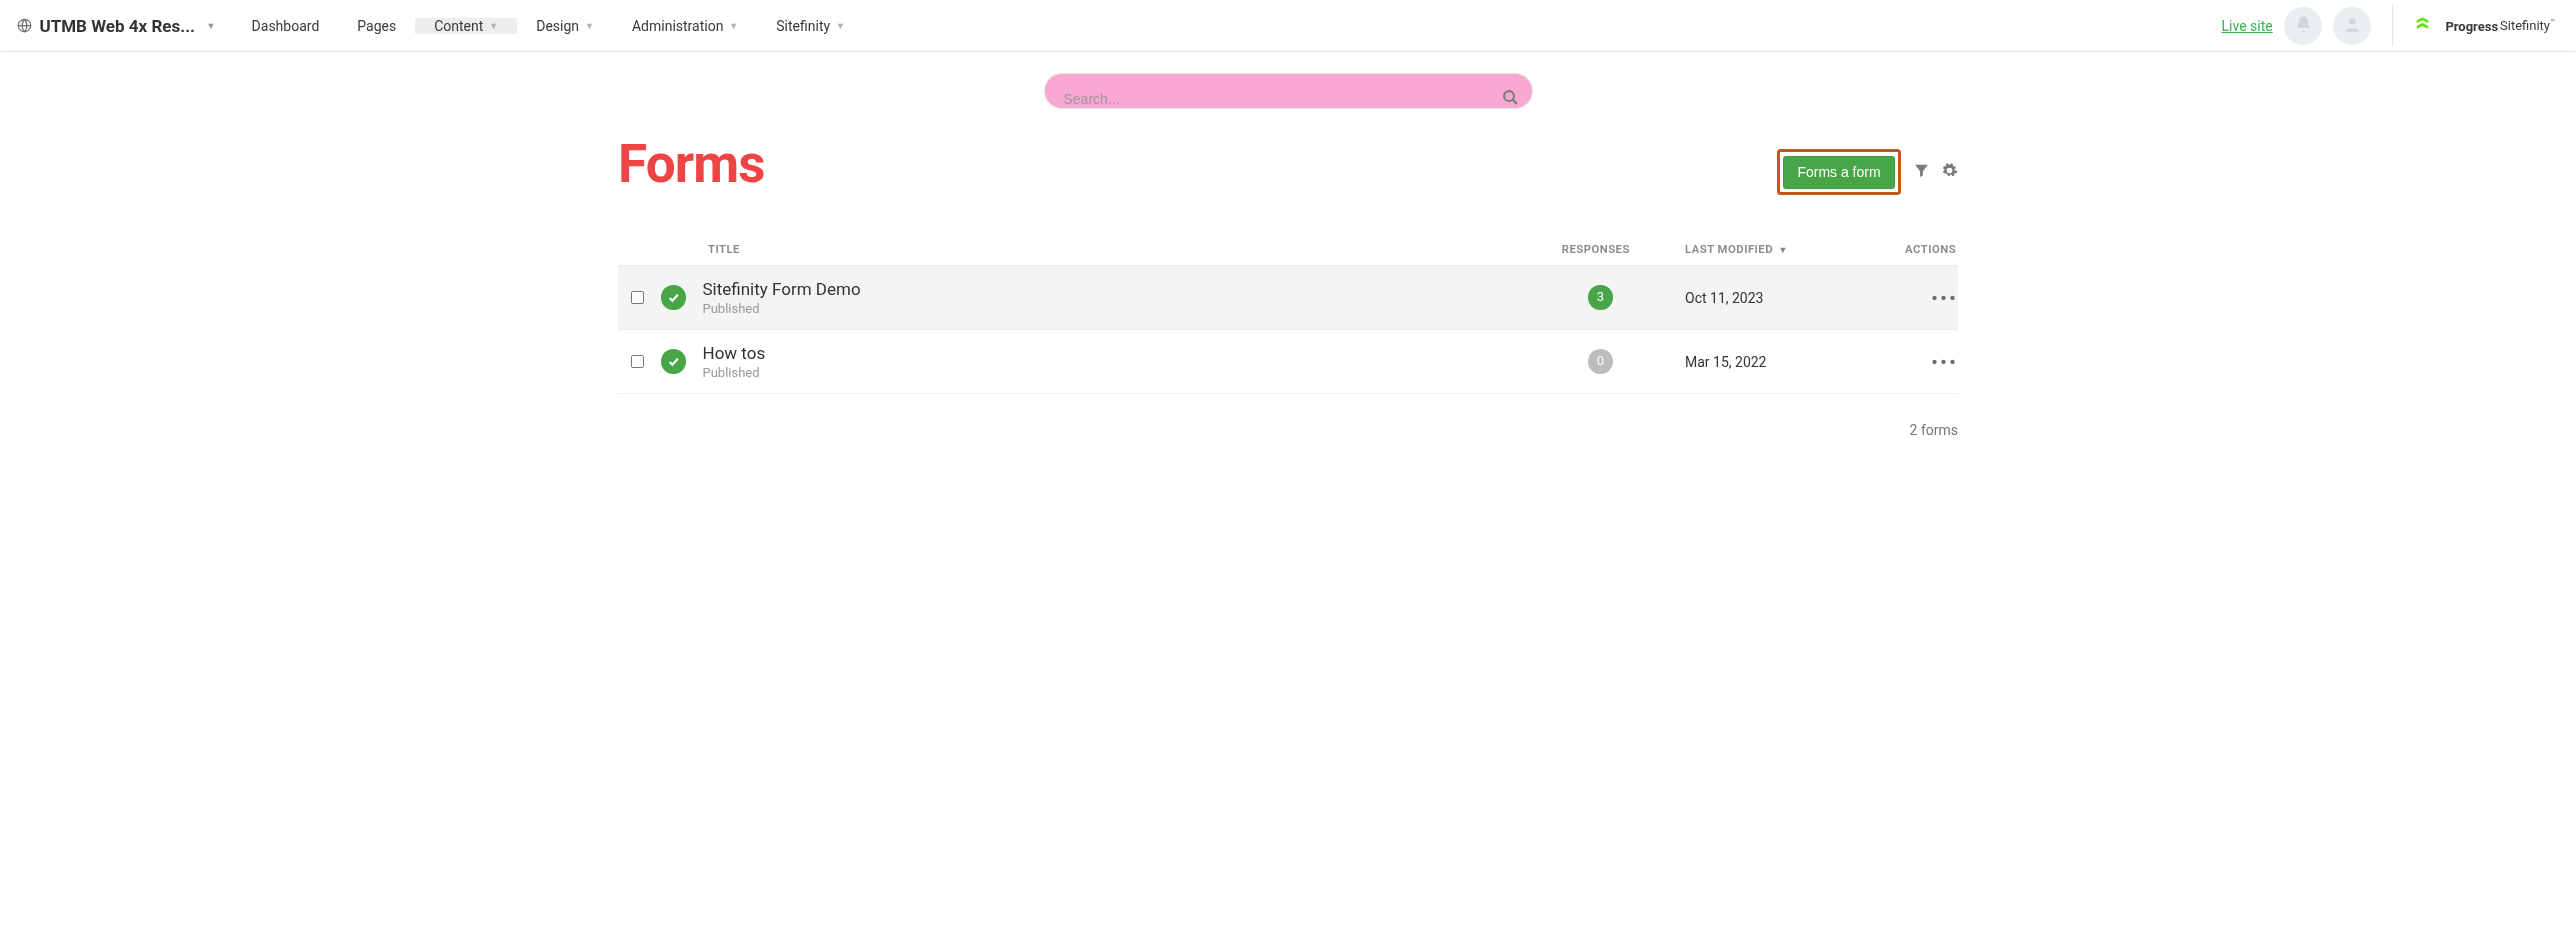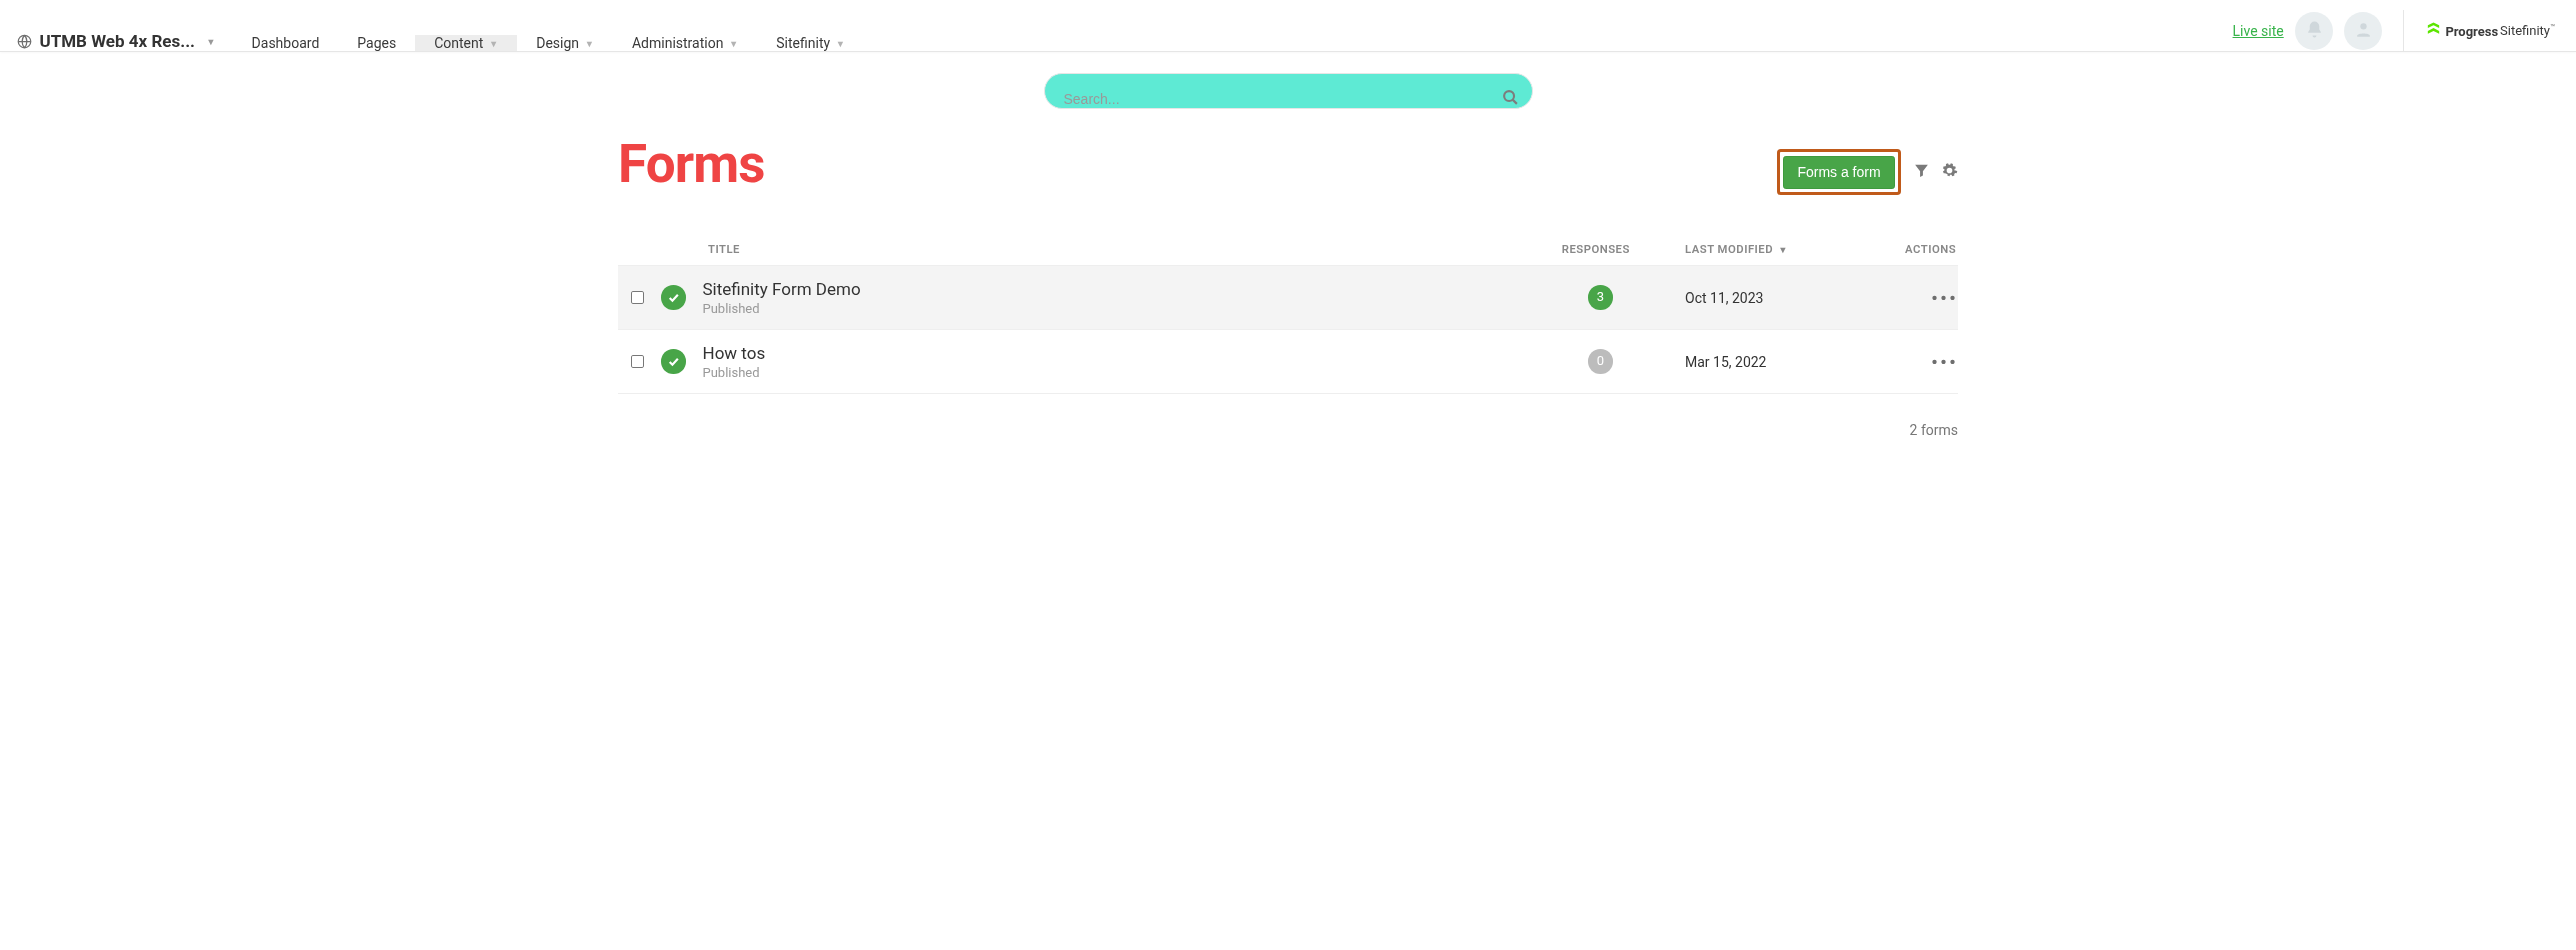"UTMB Web 4x Res..." .topbar { align-items: flex-end -> center }
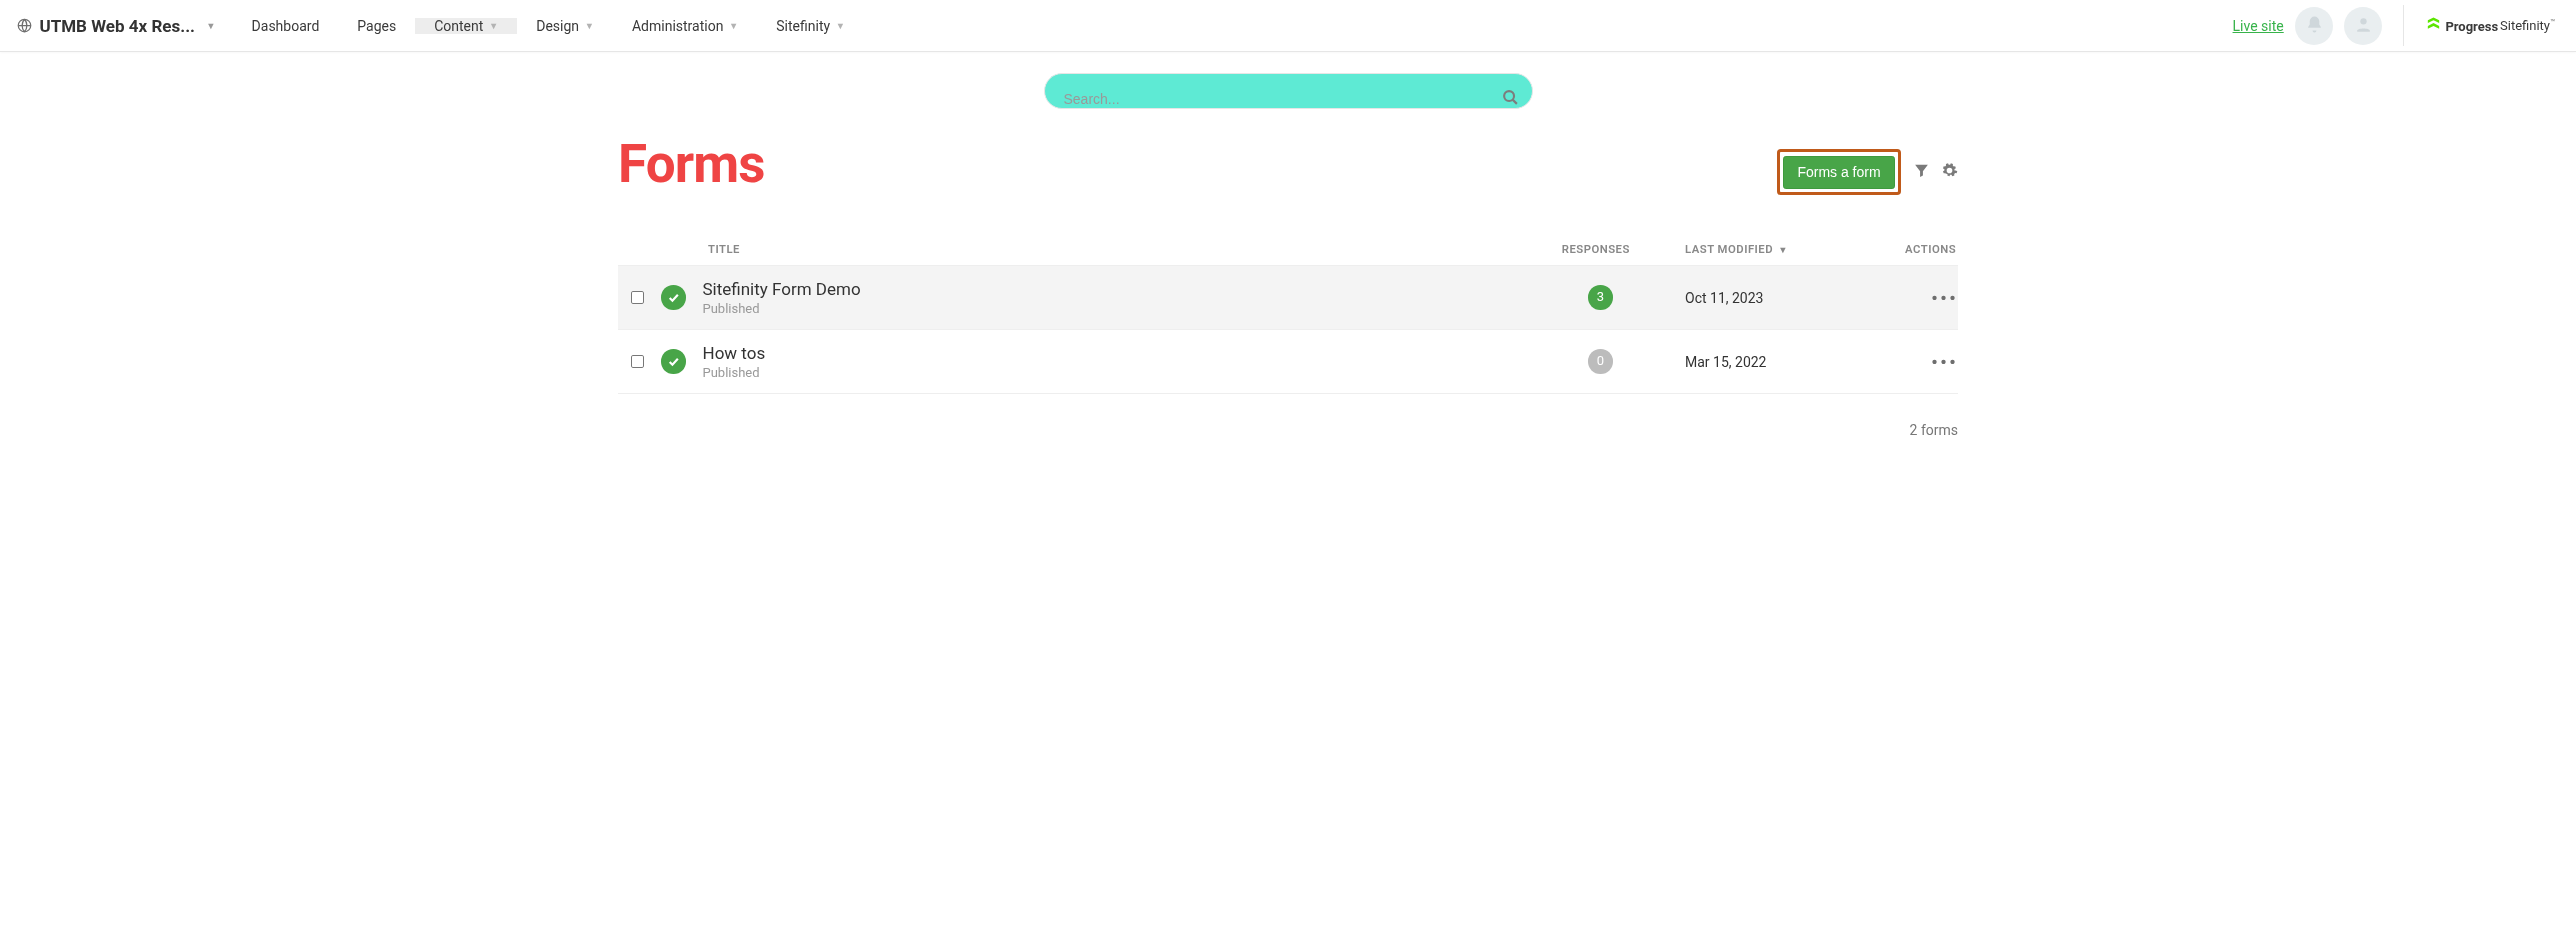"Progress Sitefinity™" .brand .txt { margin-left: none -> 11px }
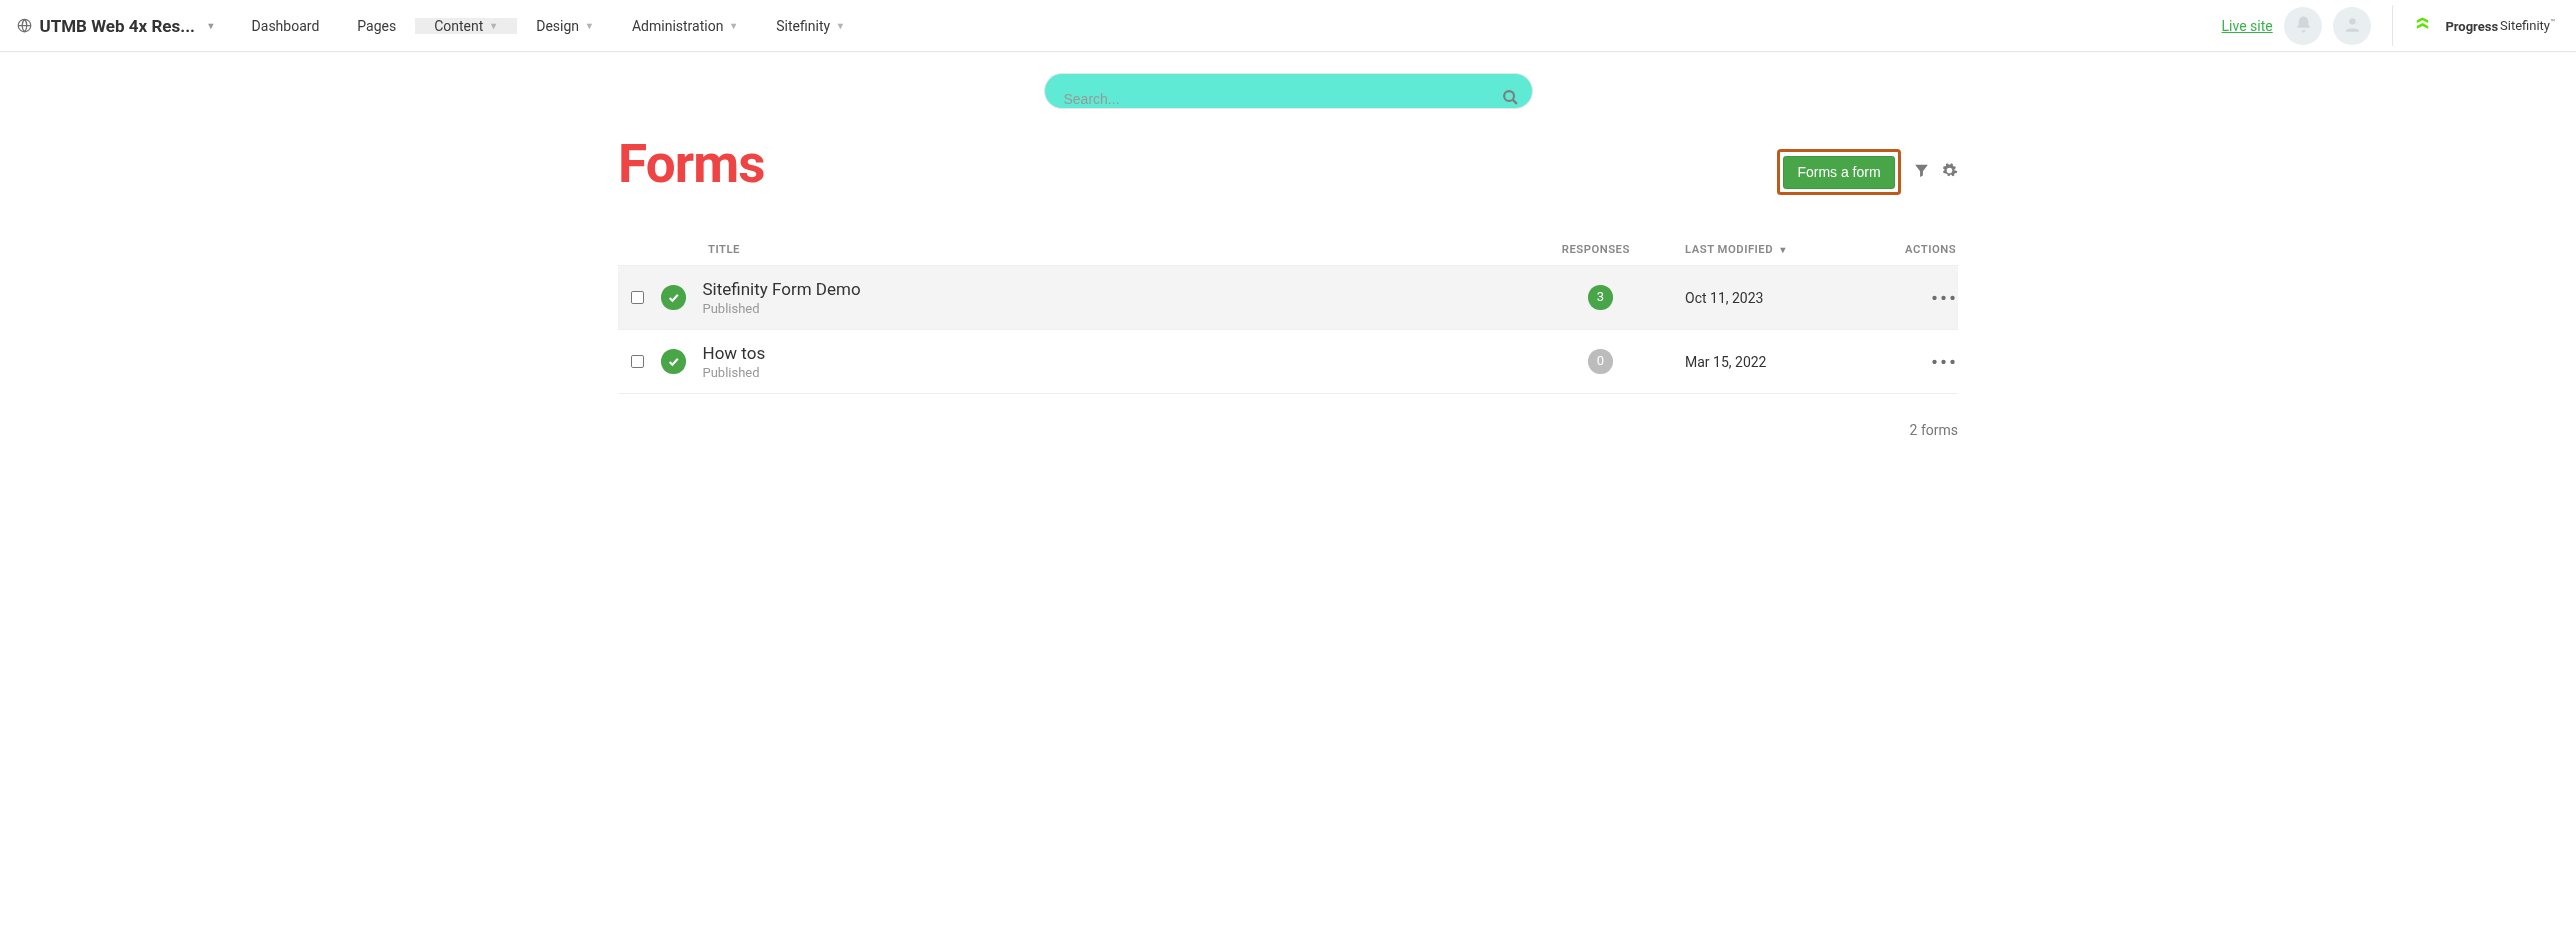"Search..." .search-box { background: #5eead4 -> #f9a8d4 }
